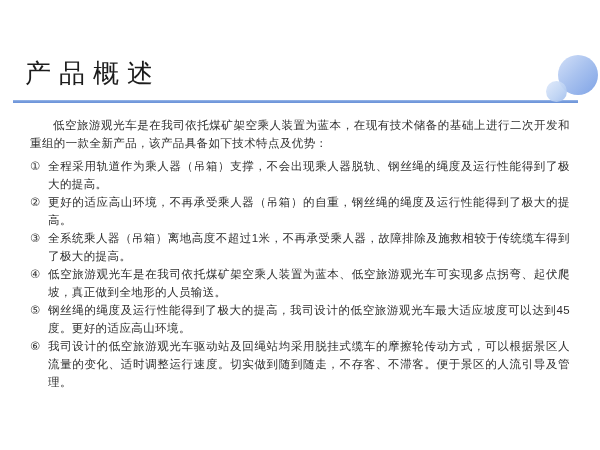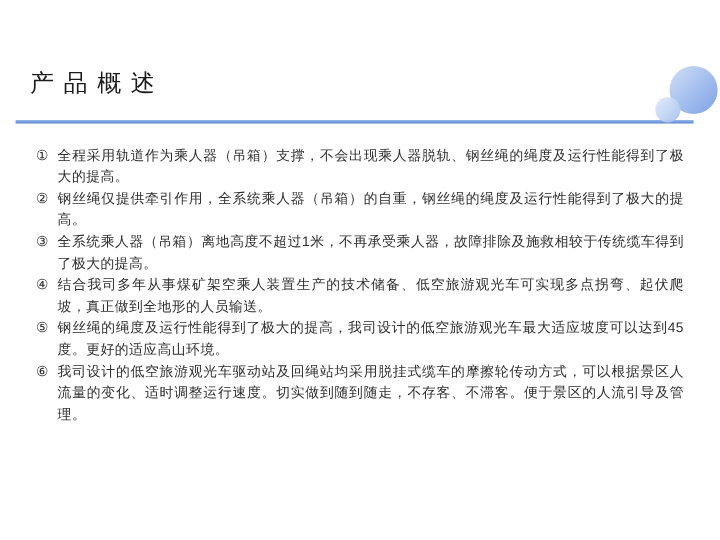"产品概述" .page-title { font-size: 20px -> 26px }
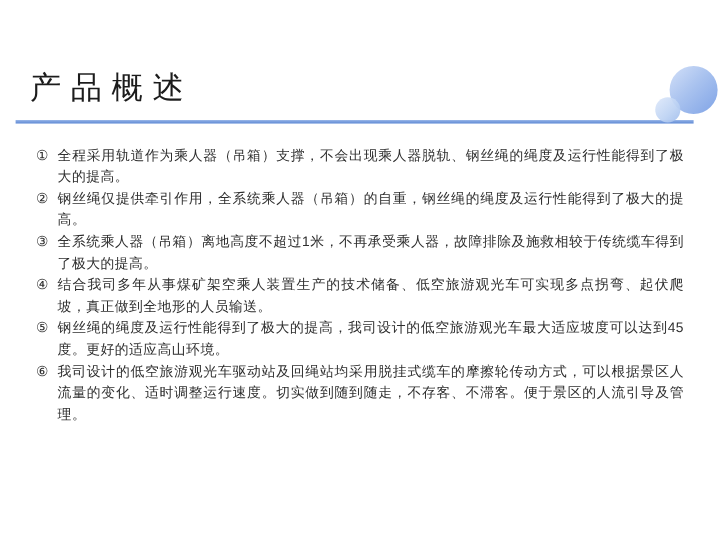"低空旅游观光车是在我司依托煤矿架空乘人装置为蓝本，在现有技术储备的基础上进行二次" p.intro { html: none -> <p>低空旅游观光车是在我司依托煤矿架空乘人装置为蓝本，在现有技术储备的基础上进行二次开发和重组的一款全新产品，该产品具备如下技术特点及优势：</p> }
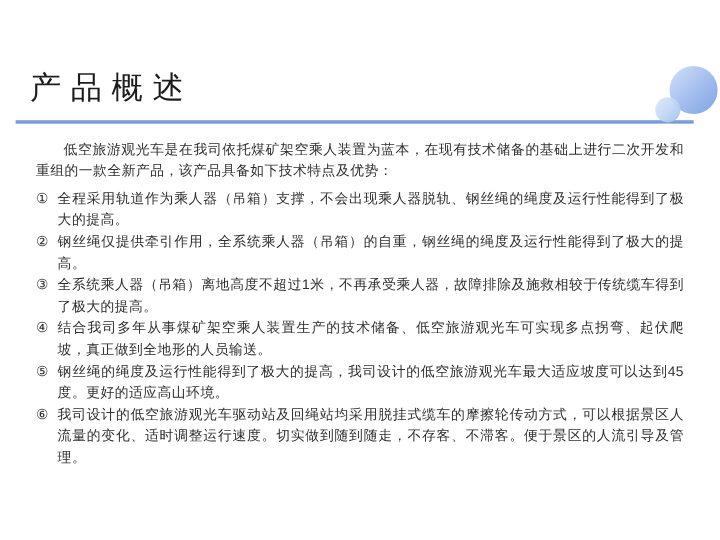"钢丝绳仅提供牵引作用，全系统乘人器（吊箱）的自重，钢丝绳的绳度及运行性能得到了极" span.feature-text { text: 钢丝绳仅提供牵引作用，全系统 -> 更好的适应高山环境，不再承受 }
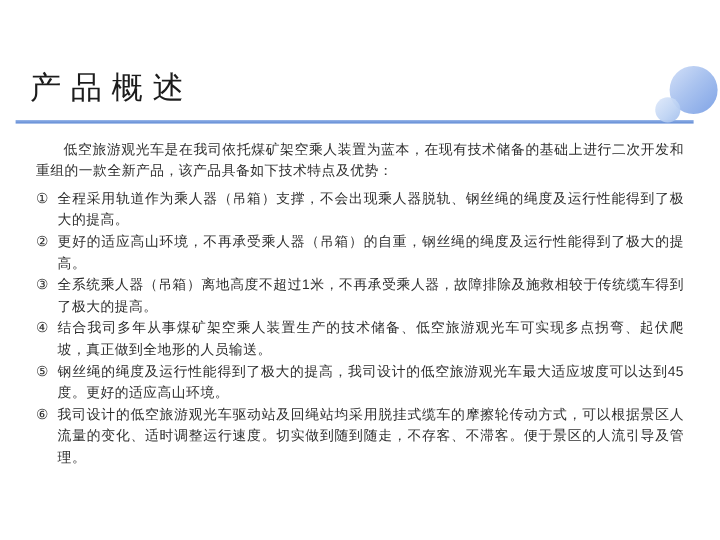"结合我司多年从事煤矿架空乘人装置生产的技术储备、低空旅游观光车可实现多点拐弯、起" span.feature-text { text: 结合我司多年从事煤矿架空乘人装置生产的技术储备 -> 低空旅游观光车是在我司依托煤矿架空乘人装置为蓝本 }
